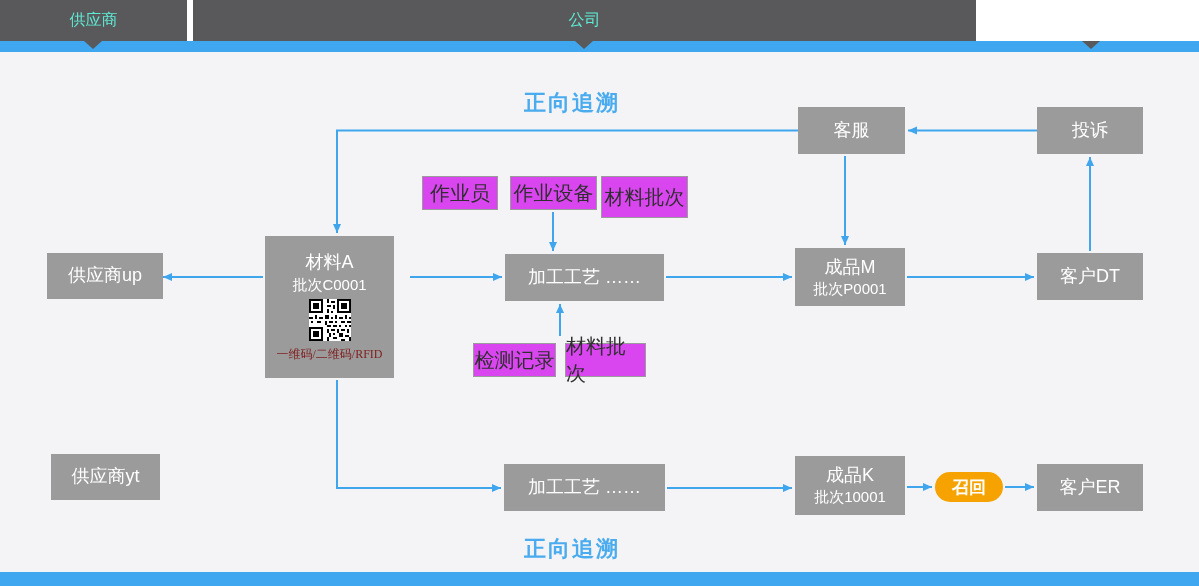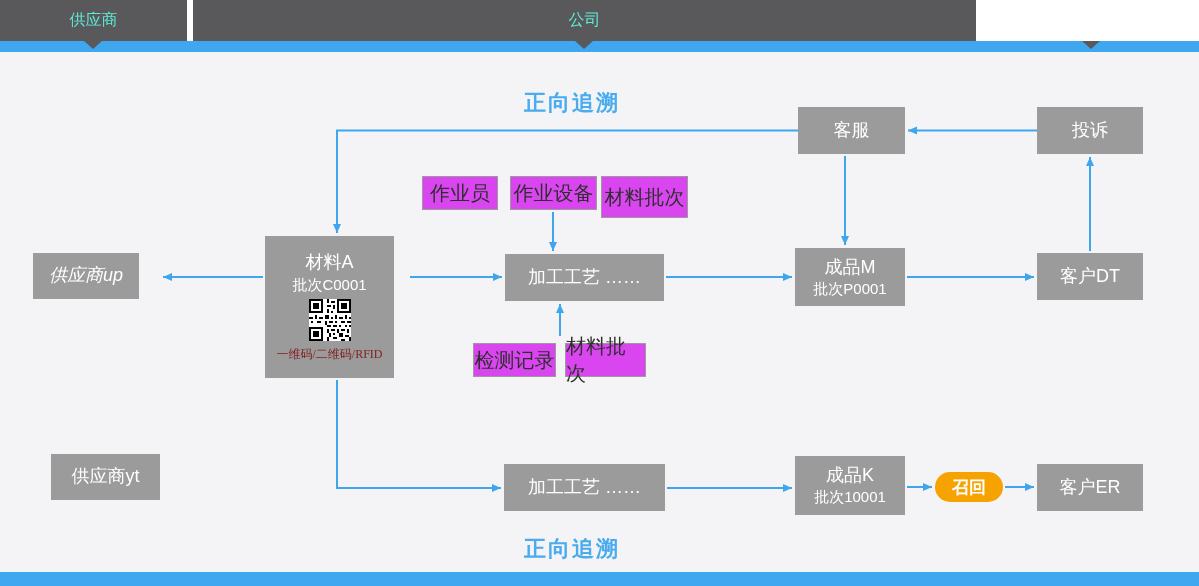"供应商up" div.gbox { font-style: italic -> none; left: 33px -> 47px; width: 106px -> 116px }
